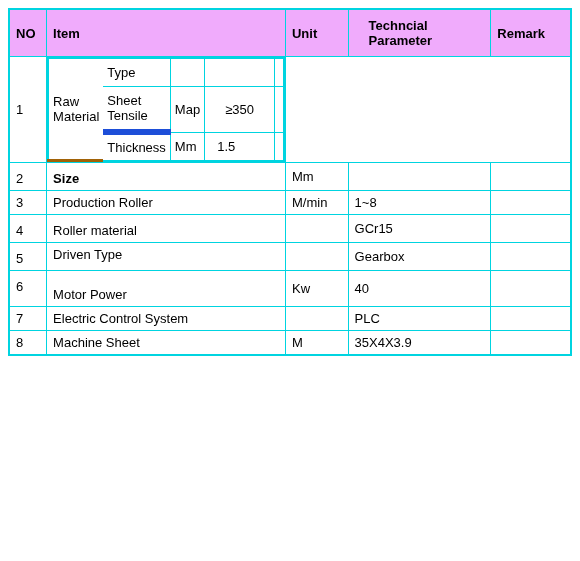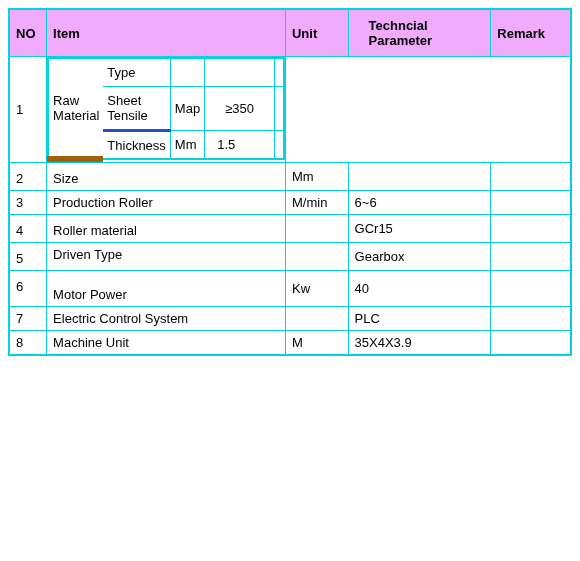"Raw Material" td { border-bottom: 6px solid #a16207 -> 3px solid #a16207 }
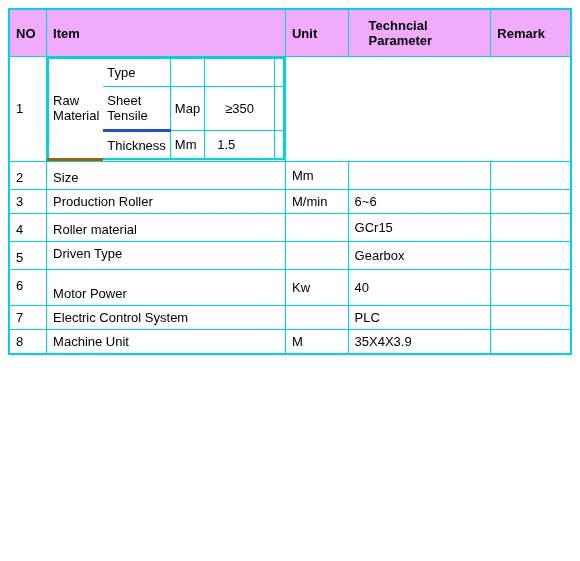"Sheet Tensile" td { border-bottom: 3px solid #1d4ed8 -> 6px solid #1d4ed8 }
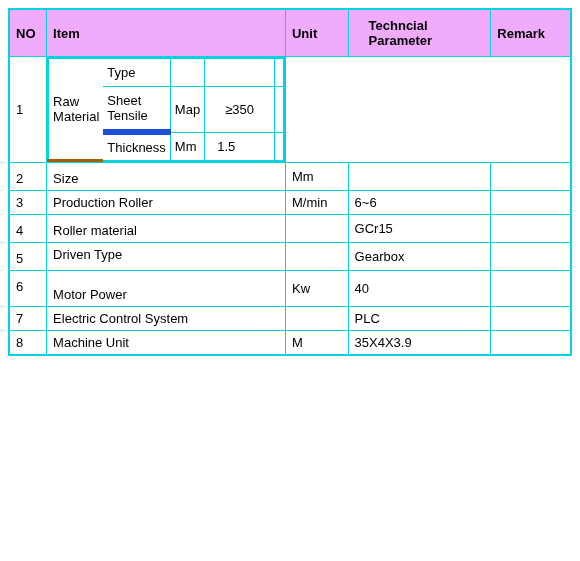"Size" td { font-weight: none -> bold }
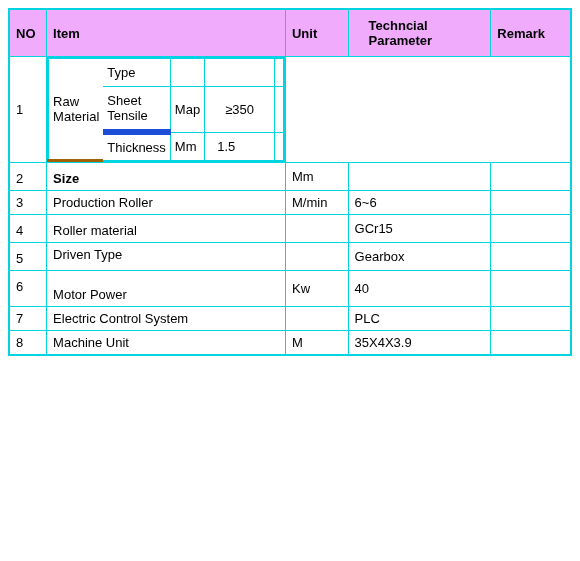"6~6" td { text: 6~6 -> 1~8 }
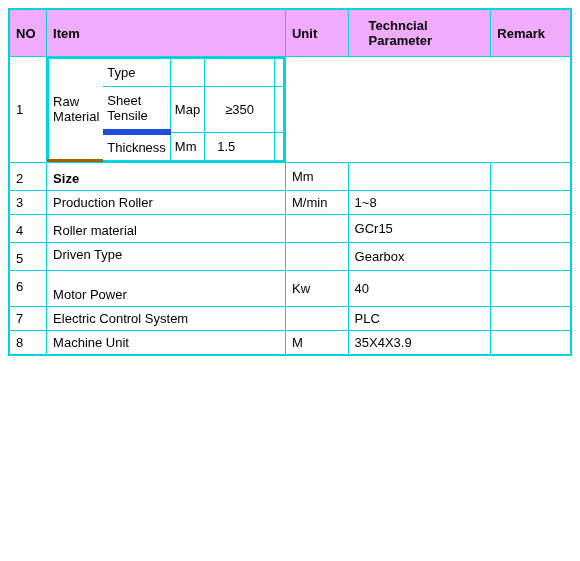"Machine Unit" td { text: Unit -> Sheet }
